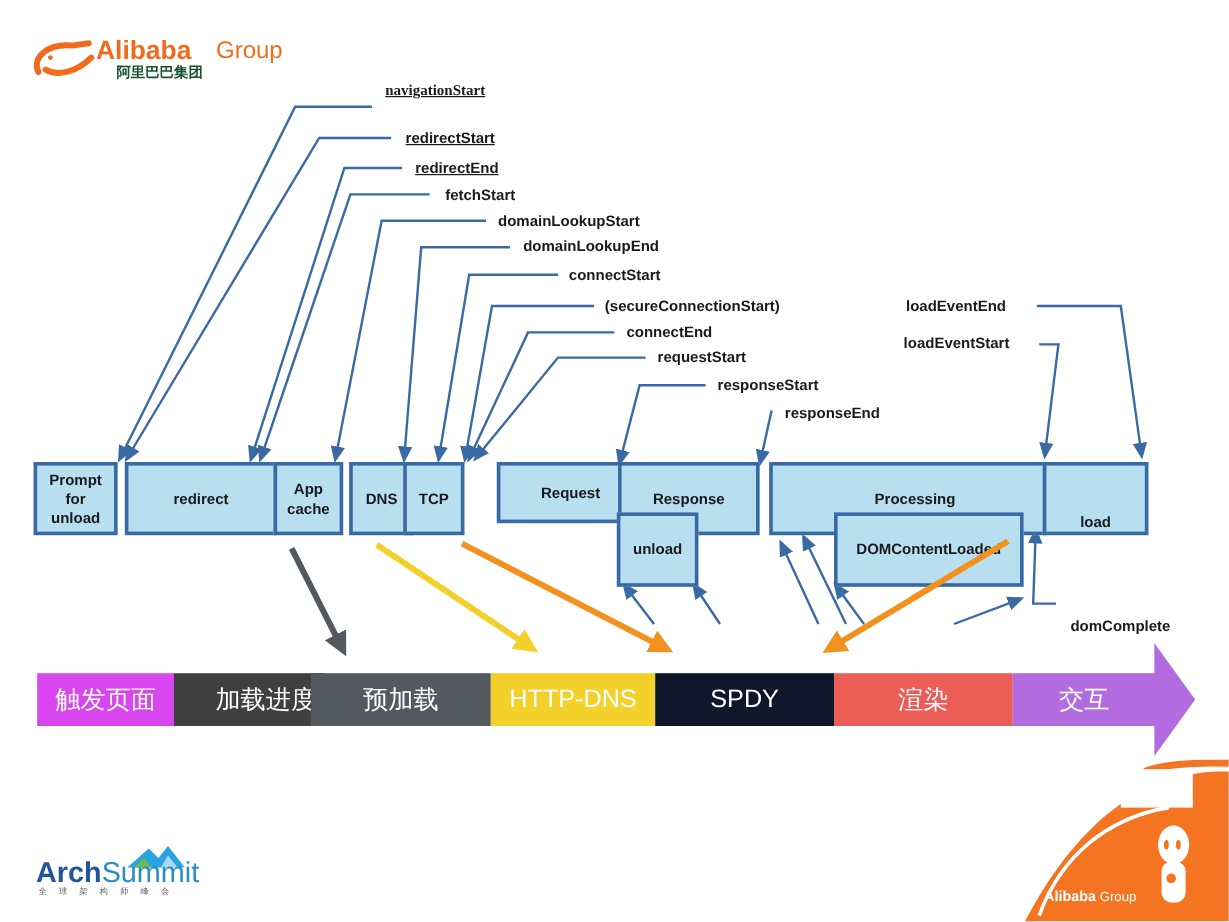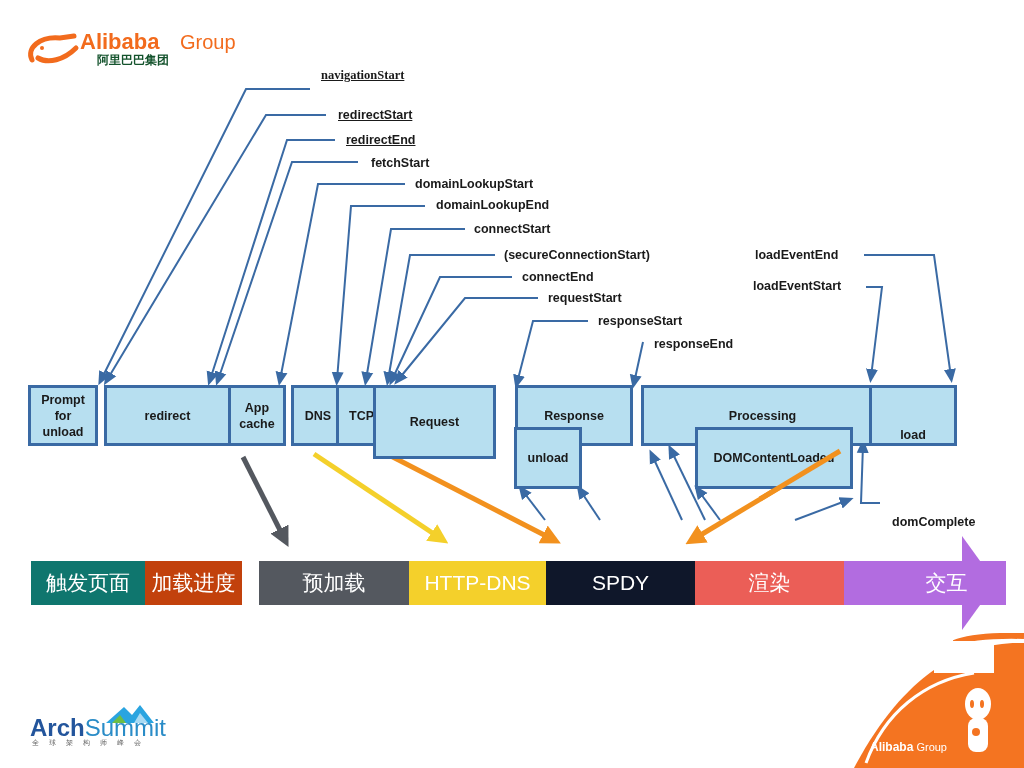"Request" div.box { height: 74px -> 51px; left: 373px -> 414px }
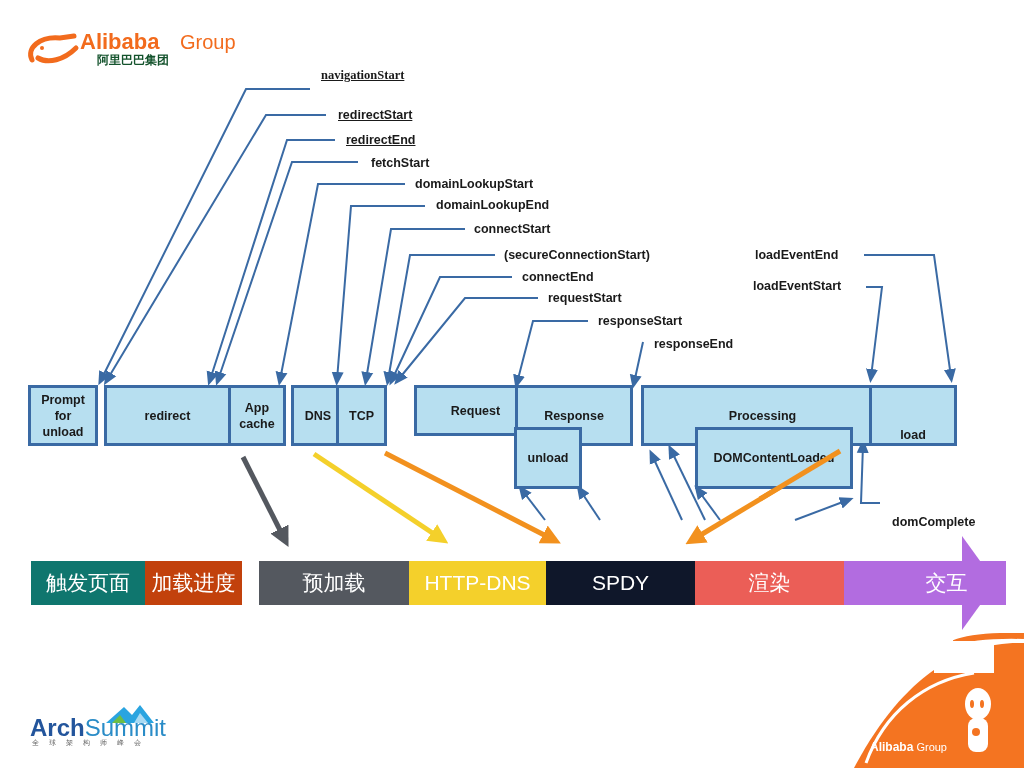"触发页面" div.seg { background: #0f766e -> #d946ef }
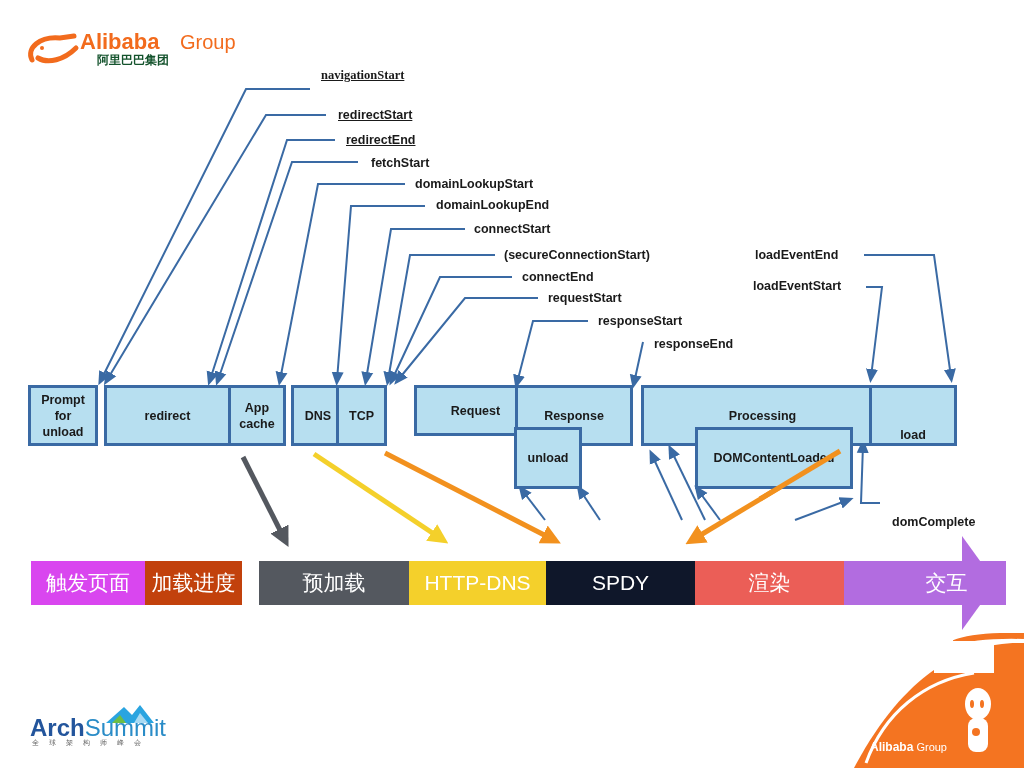"加载进度" div.seg { background: #c2410c -> #404040; padding-left: none -> 28px }
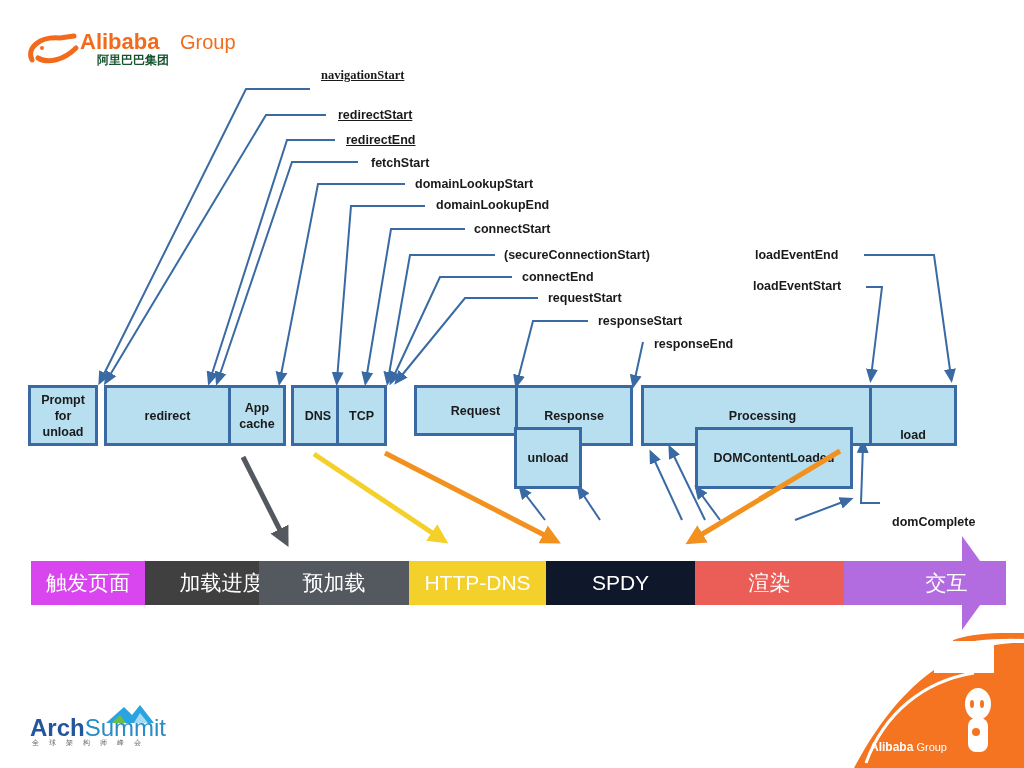"交互" div.seg { padding-left: 43px -> none }
